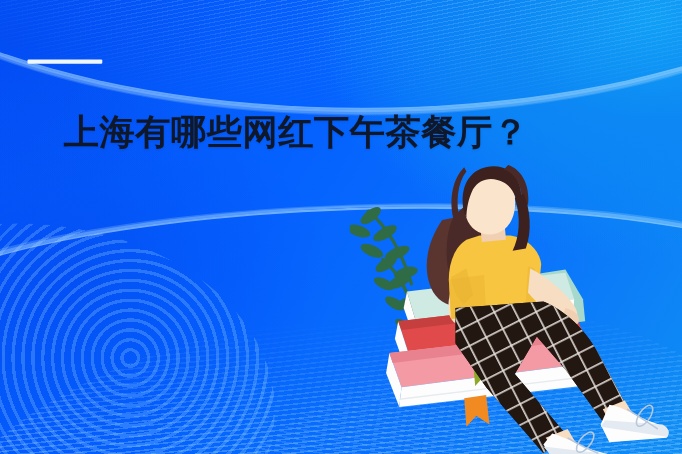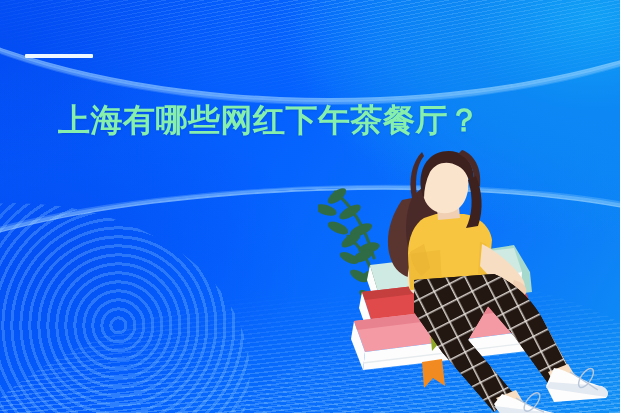"上海有哪些网红下午茶餐厅？" .headline { color: #86efac -> #0f172a }
